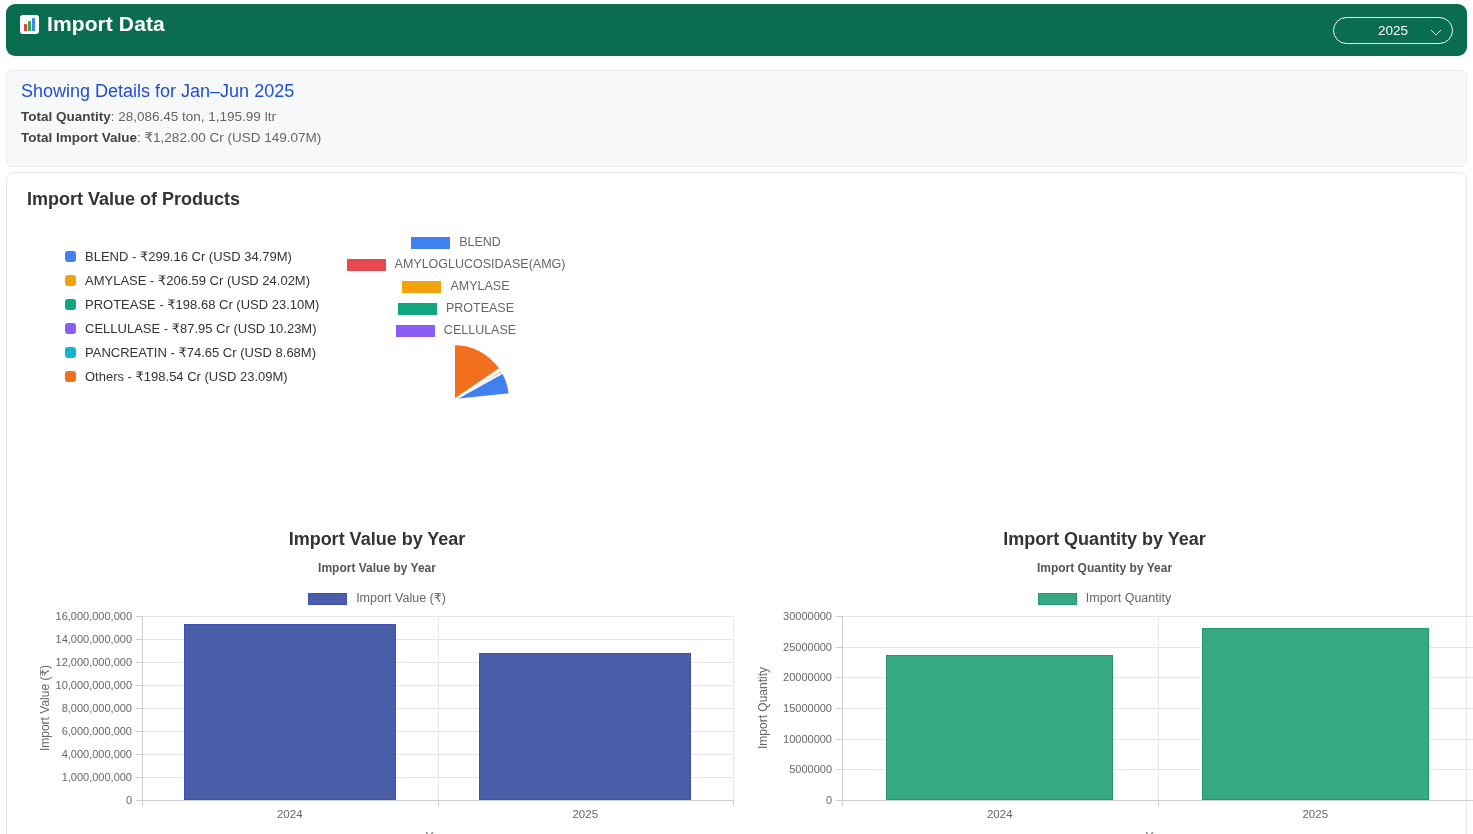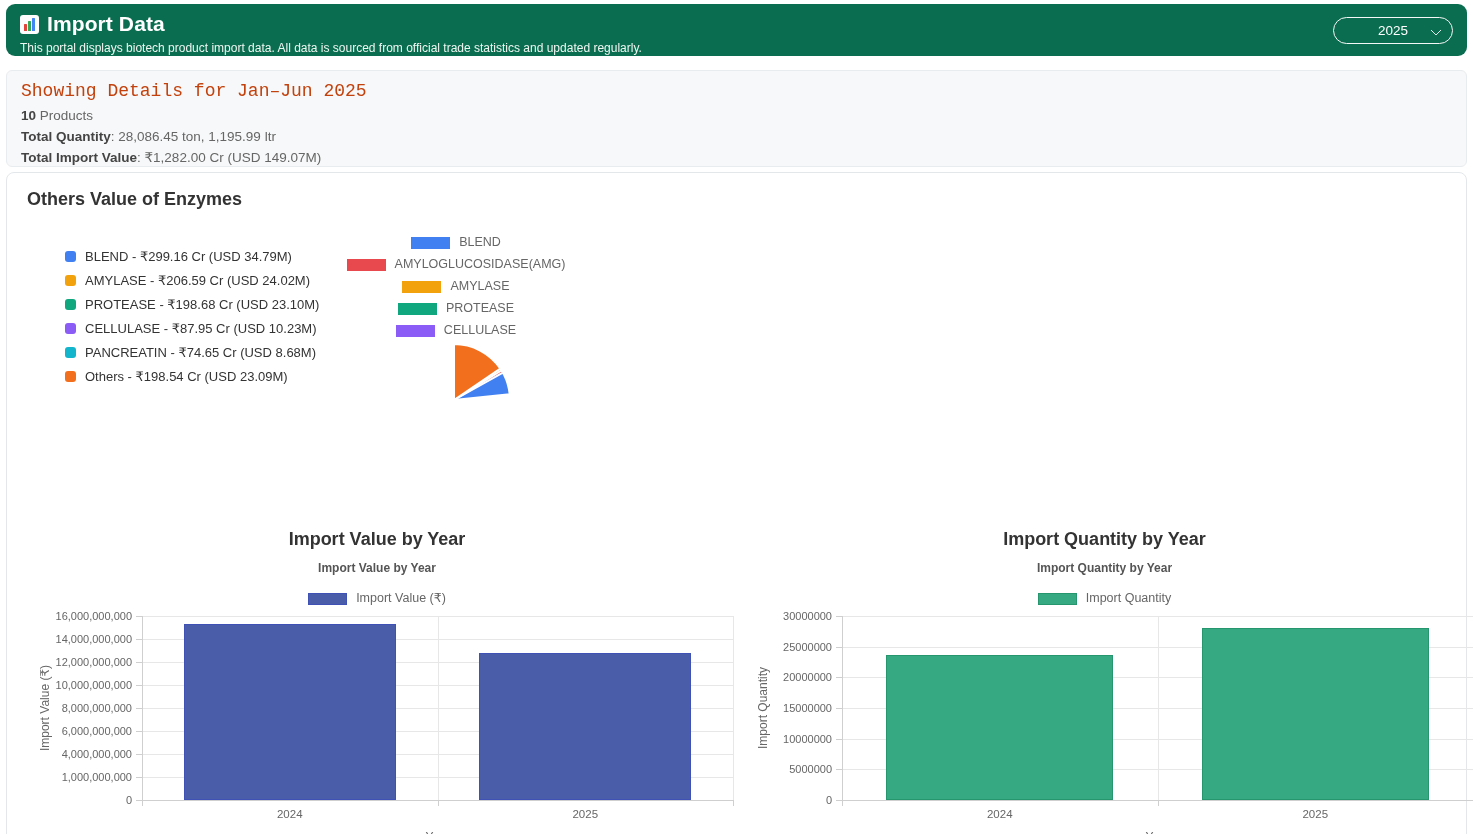"This portal displays biotech product" div.hdr-sub { html: <div>This portal displays biotech product import data. All data is sourced from official trade statistics and updated regularly.</div> -> none }
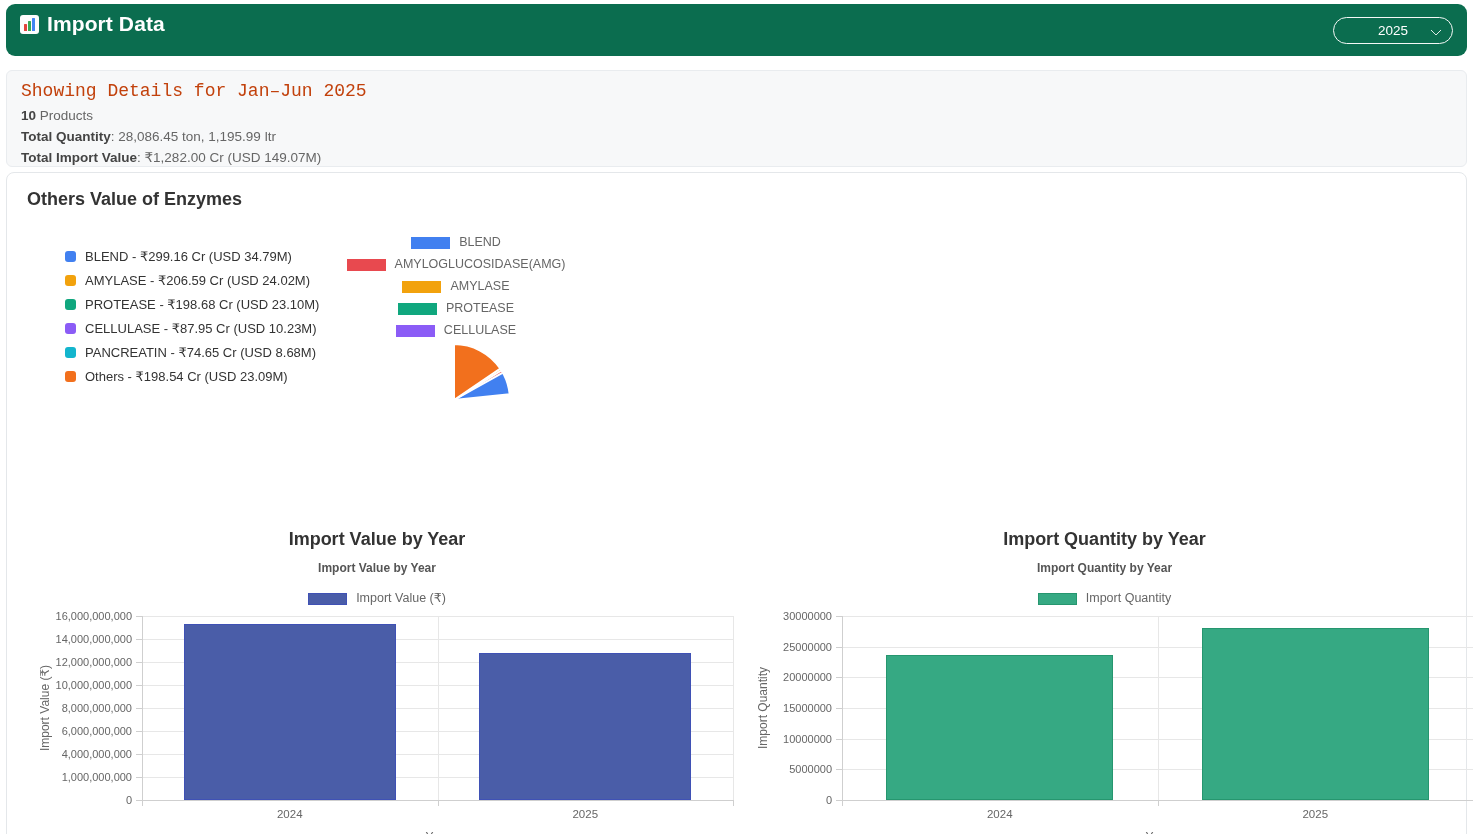"Showing Details for Jan–Jun 2025" .summary h2 { color: #c2410c -> #1d4ed8; font-family: Liberation Mono, monospace -> none }
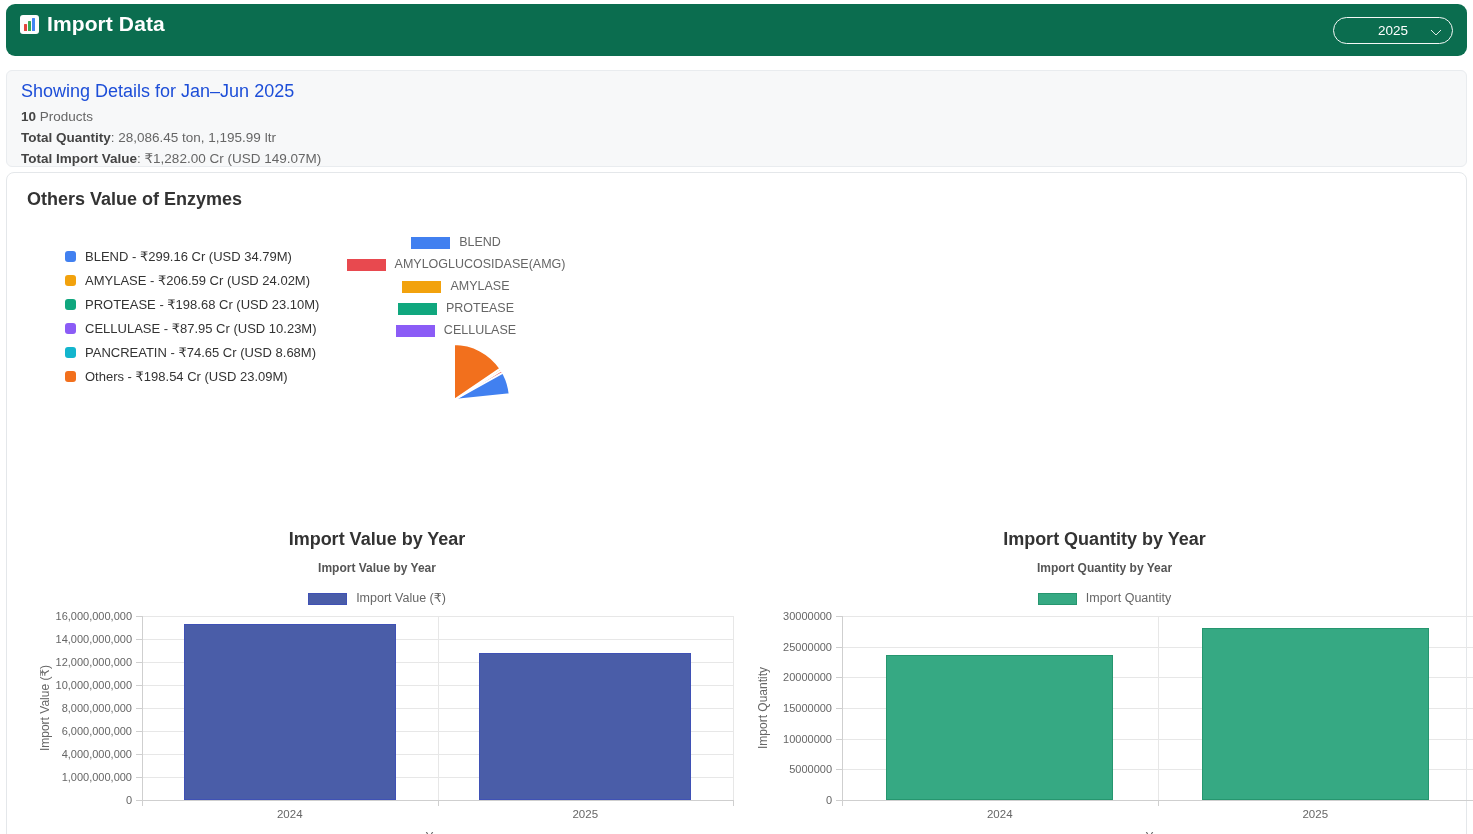"10 Products" div.line { html: <div><b>10</b><span> Products</span></div> -> none }
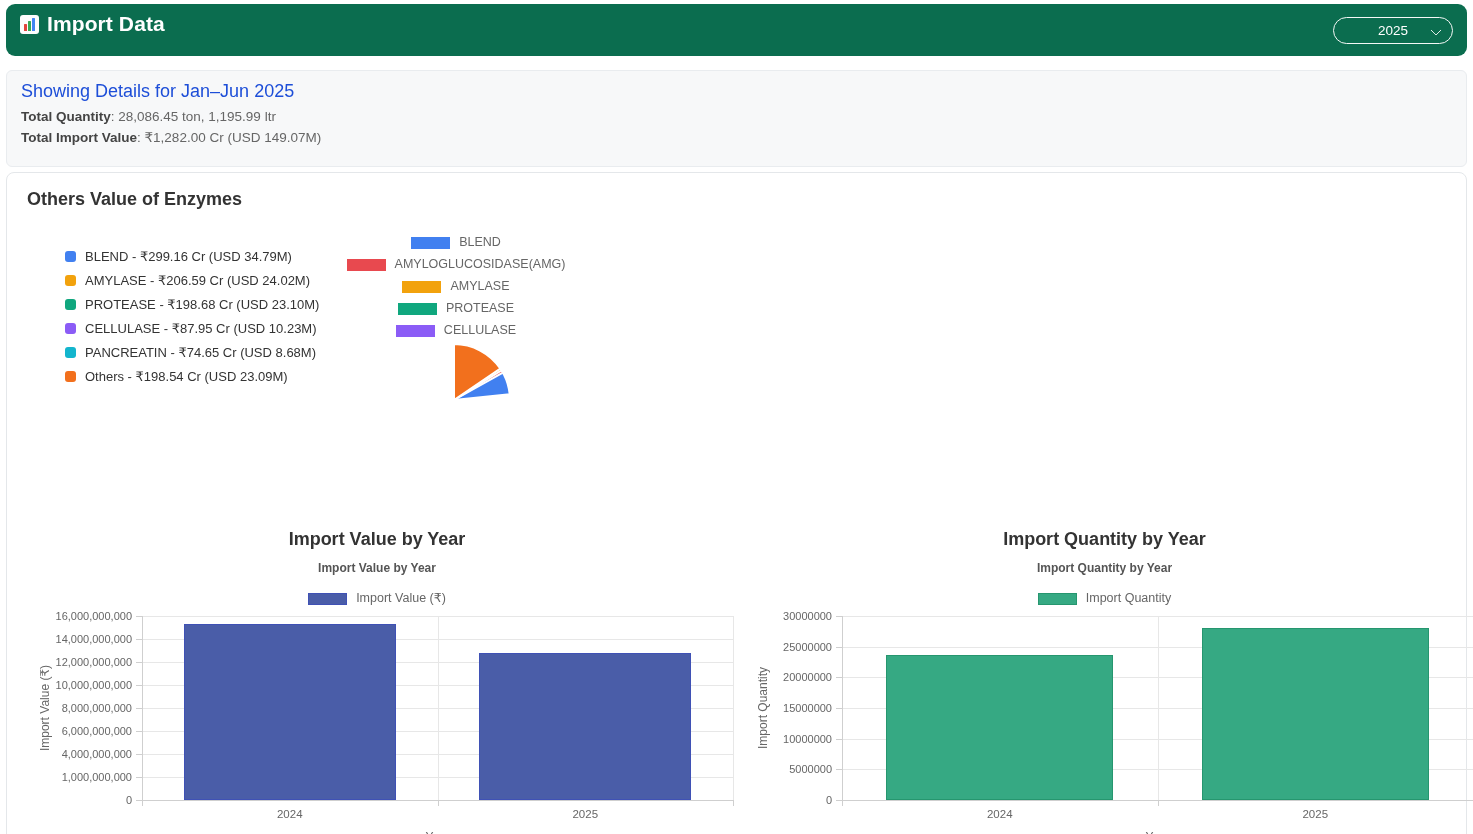"Others Value of Enzymes" h3.section-title { text: Others Value of Enzymes -> Import Value of Products }
